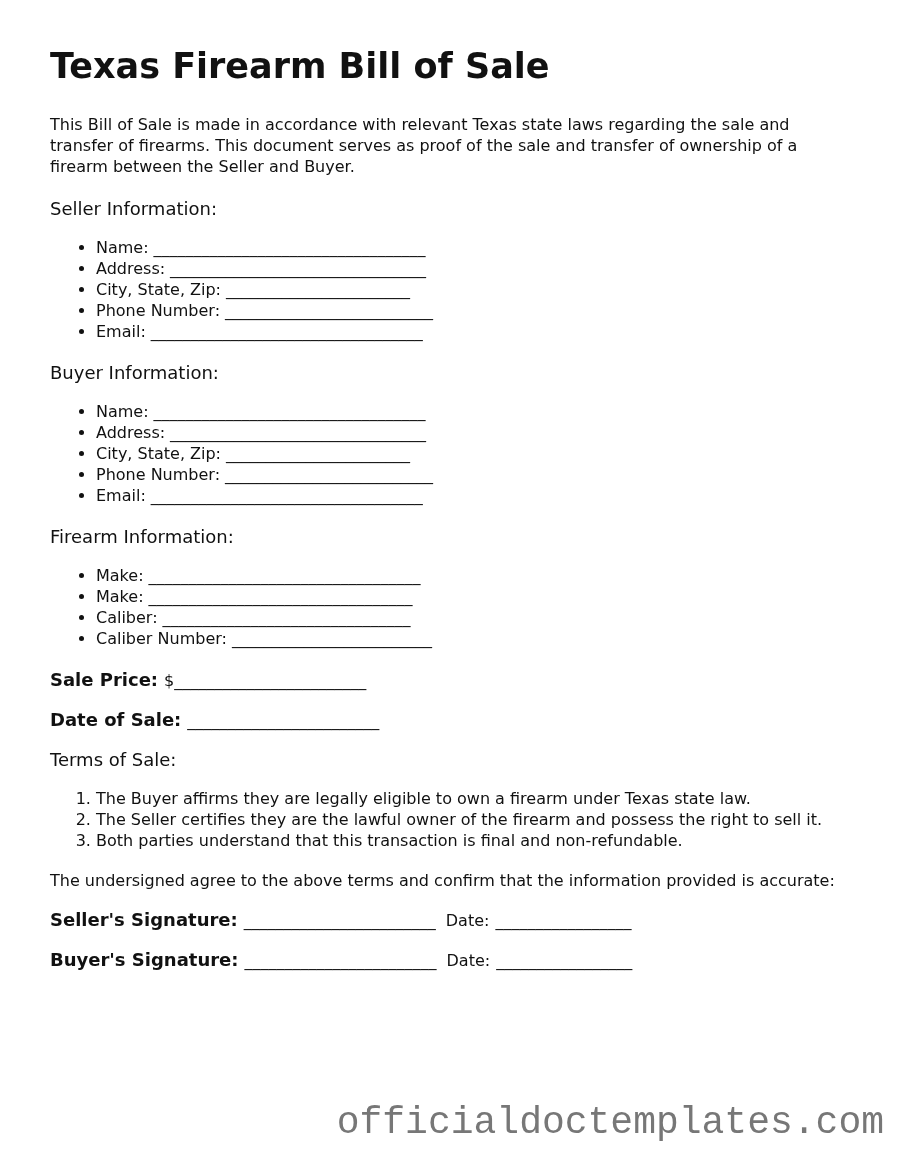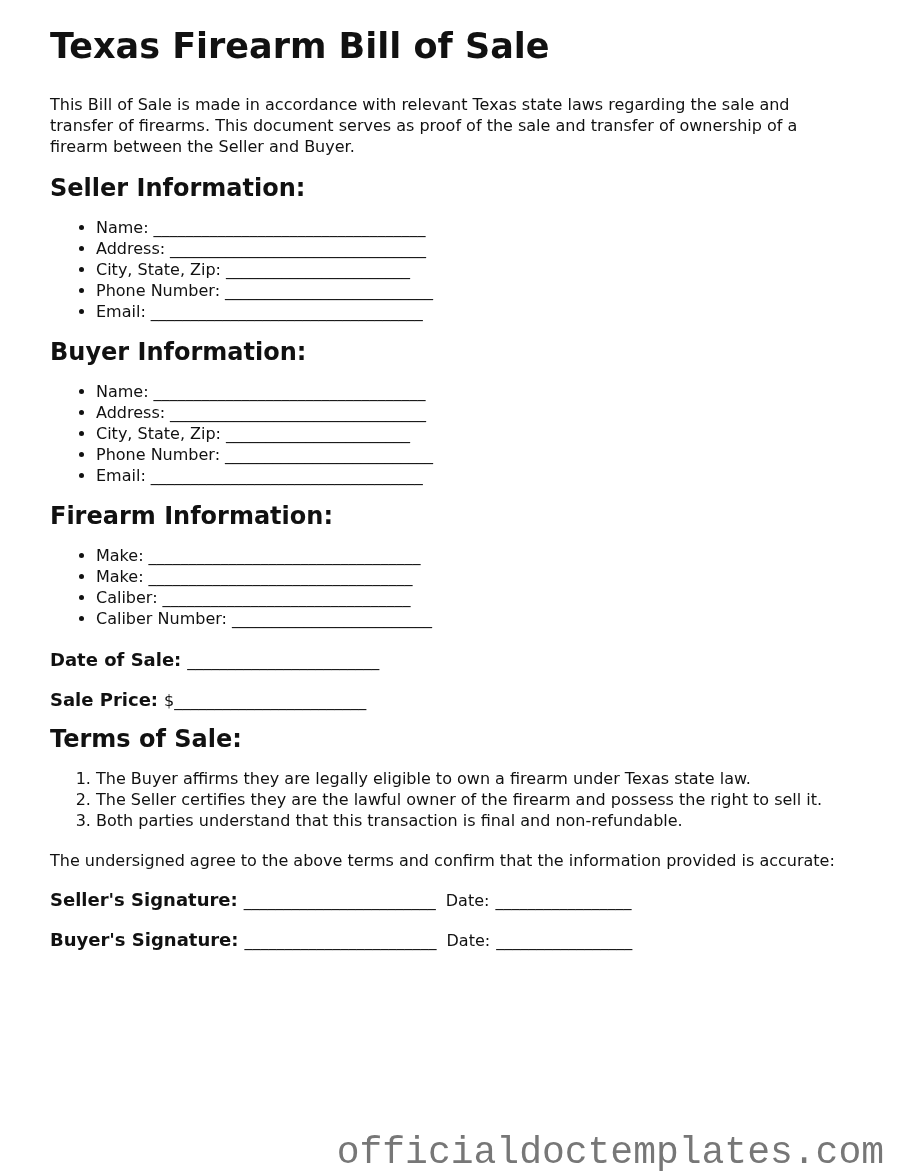"Texas Firearm Bill of Sale" .page { padding: 24px 48px 0 50px -> 44px 48px 0 50px }
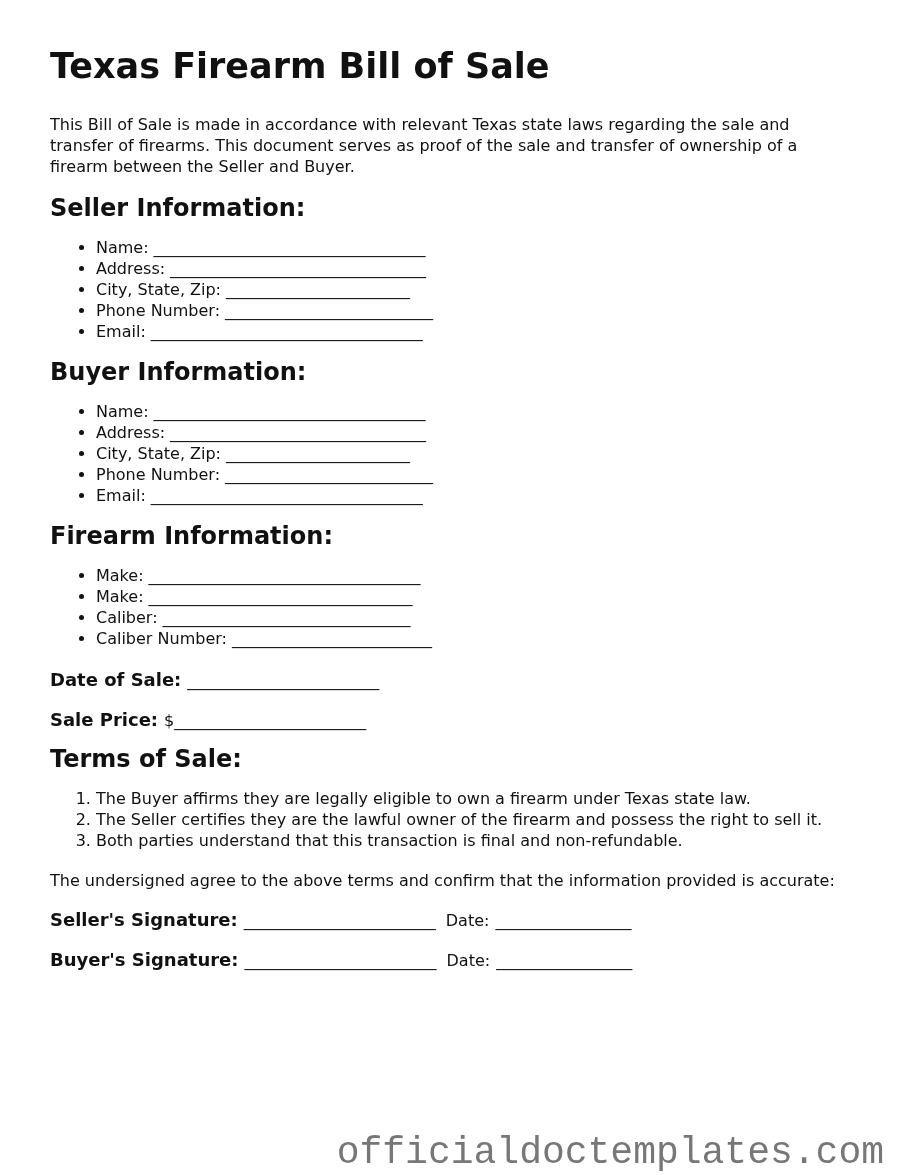"Seller Information:" h2.sec-heading { font-size: 24px -> 18px; font-weight: bold -> normal }
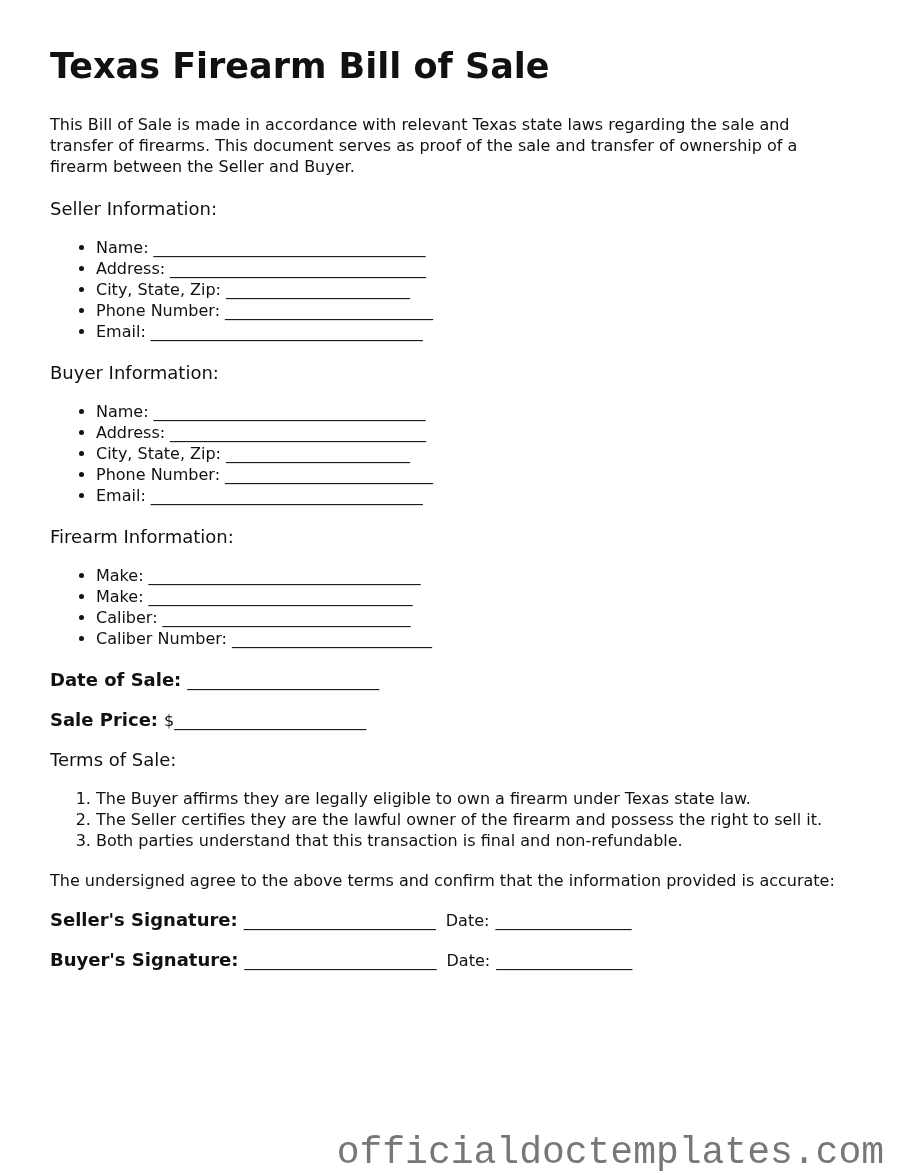"Date of Sale: ________________________" p.inline-row { order: before "Sale Price: $________________________" -> after "Sale Price: $________________________" }
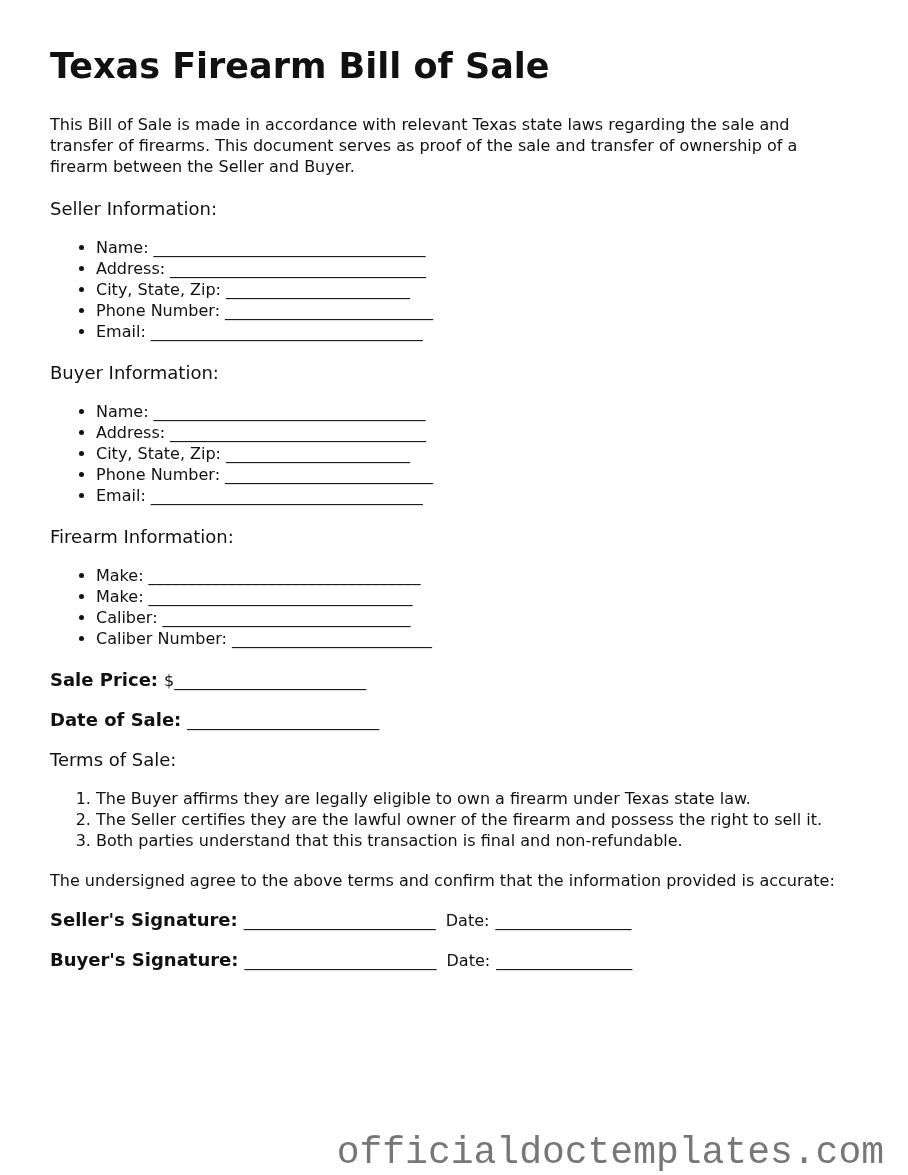"officialdoctemplates.com" .watermark { bottom: 0 -> 30px }
